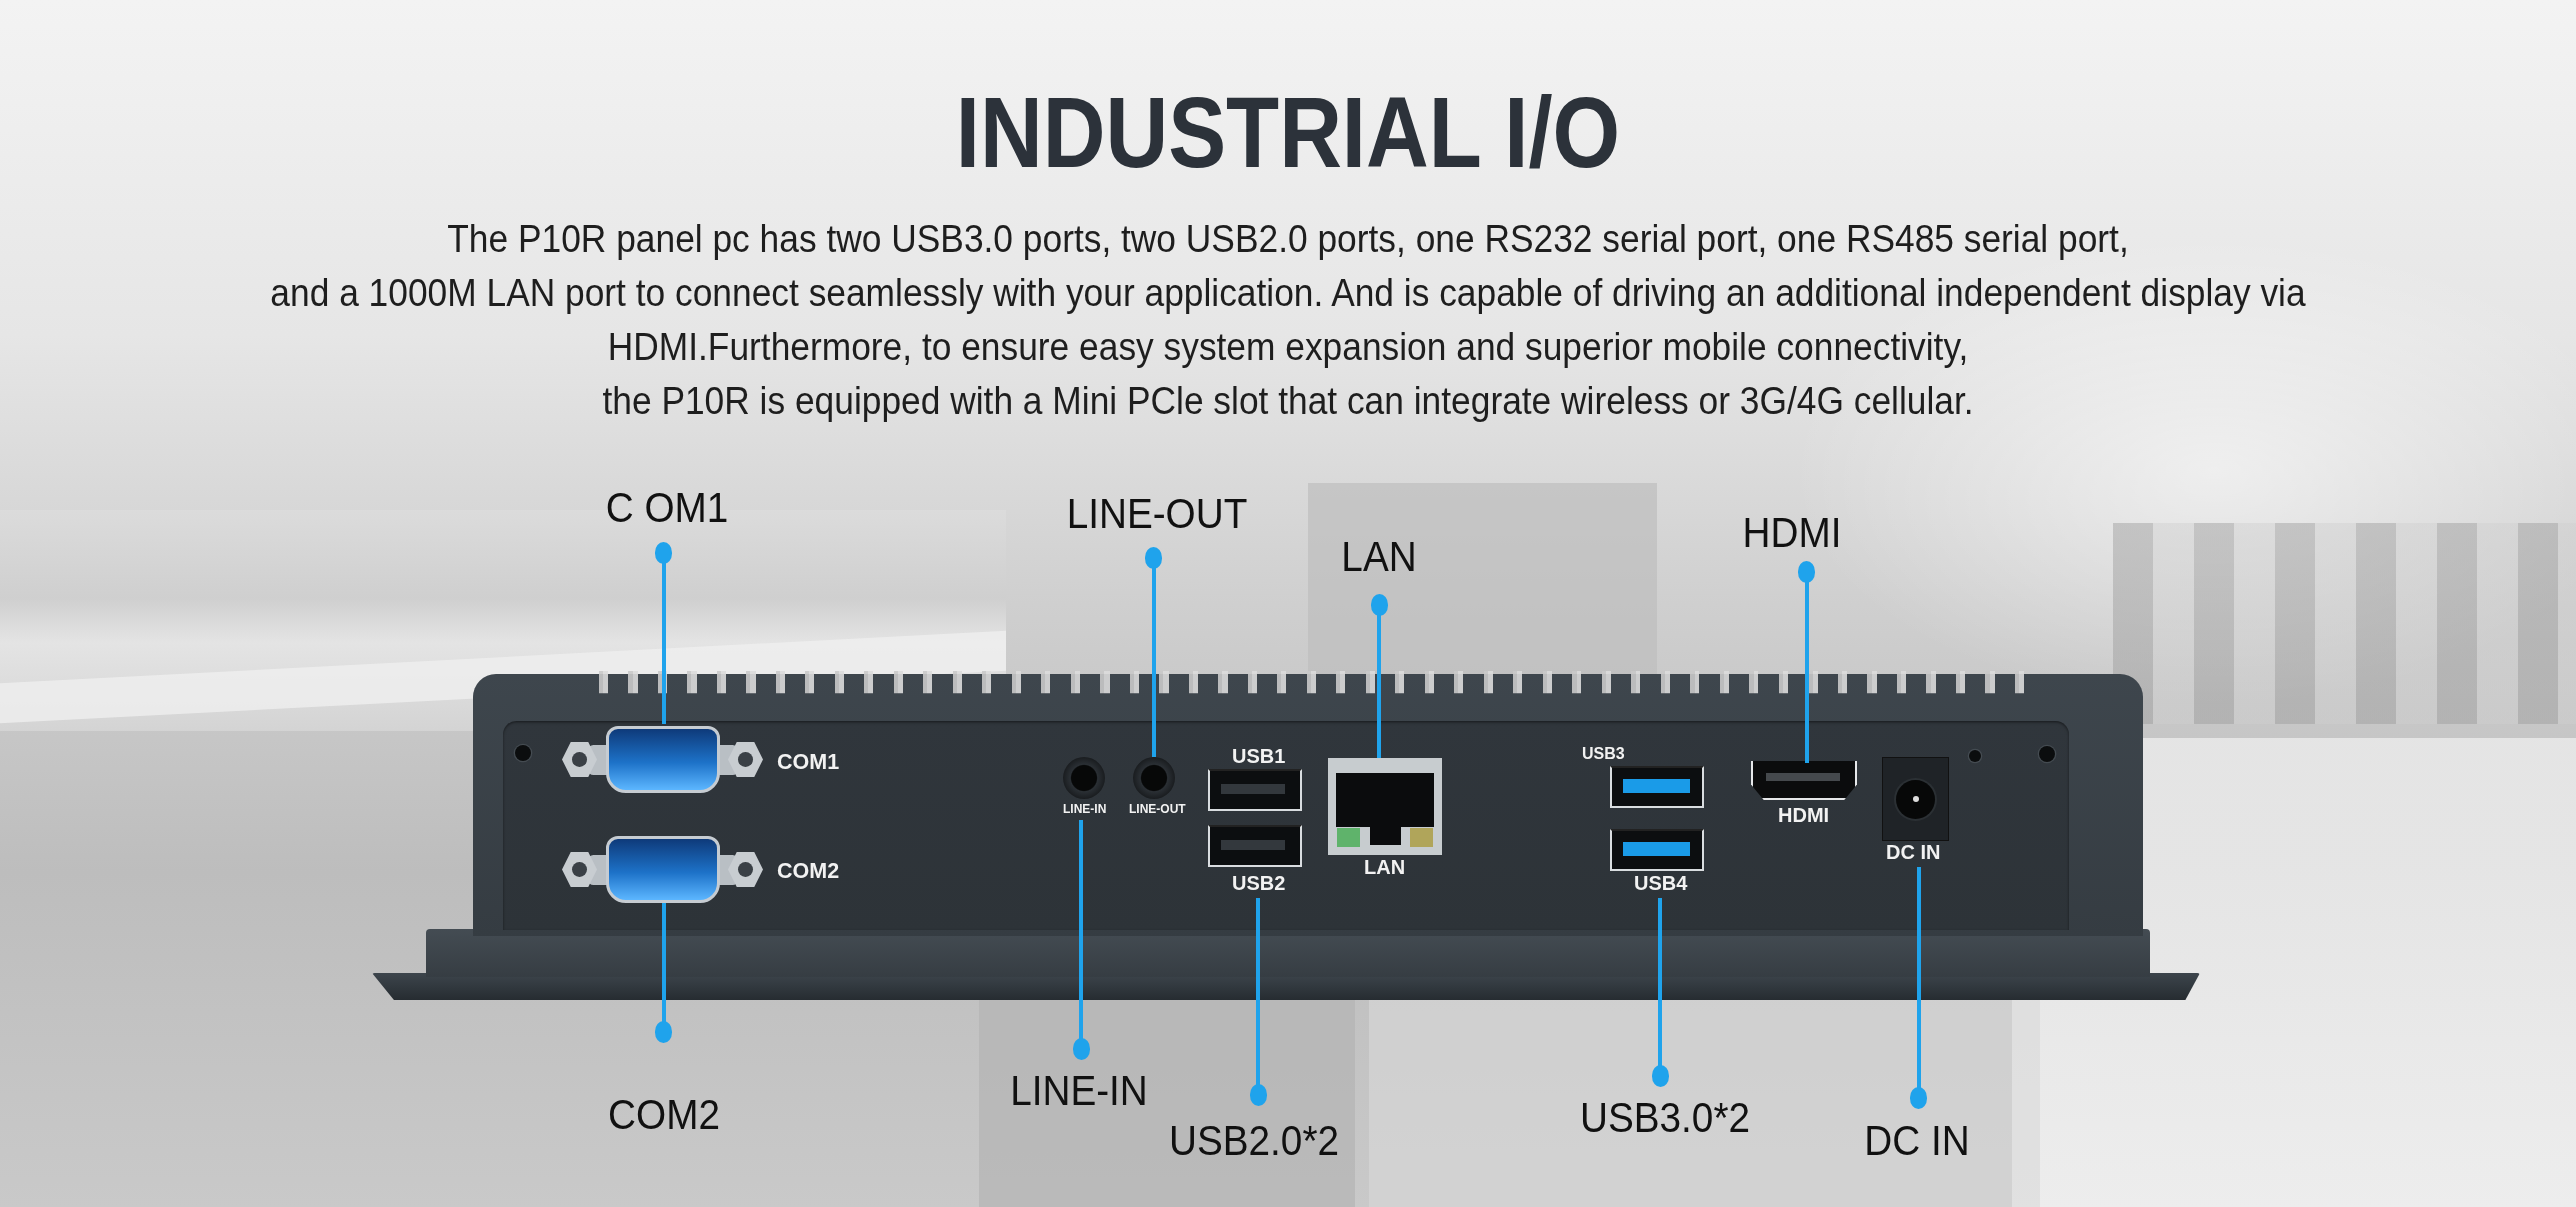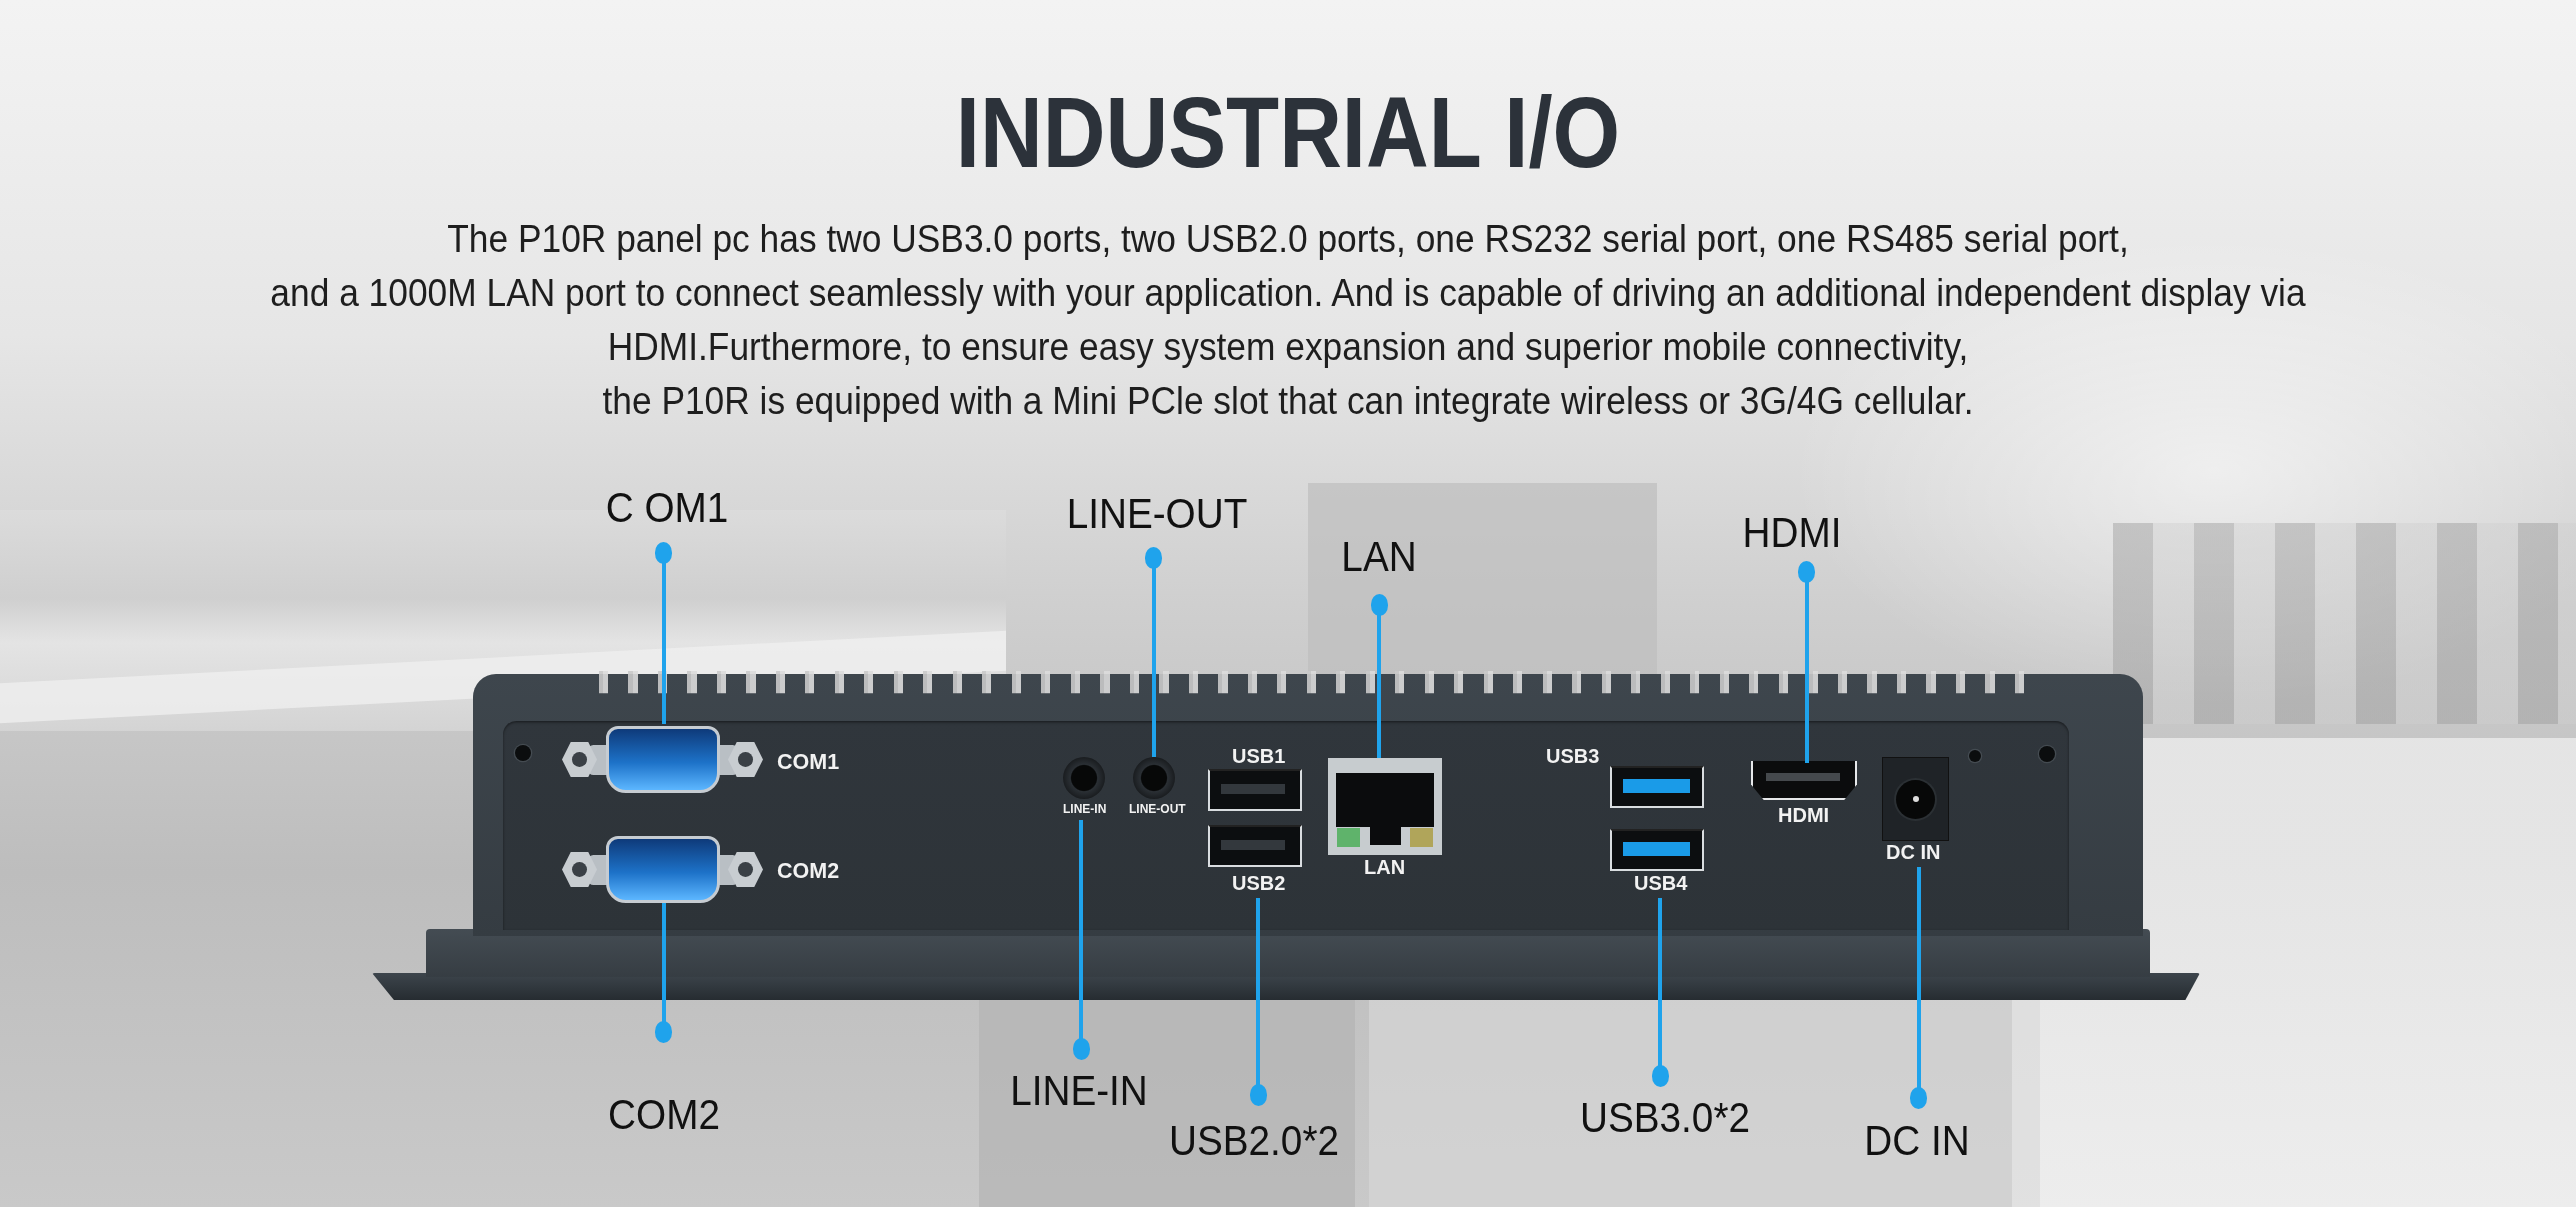"USB3" span.port-label-small { font-size: 20px -> 16px; left: 1546px -> 1582px }
